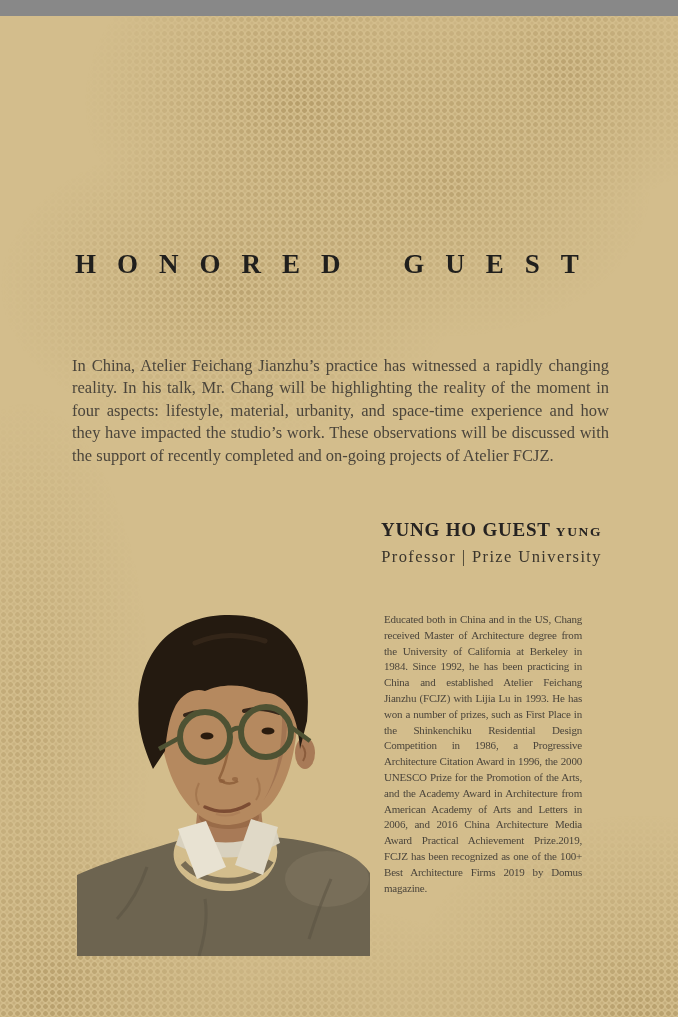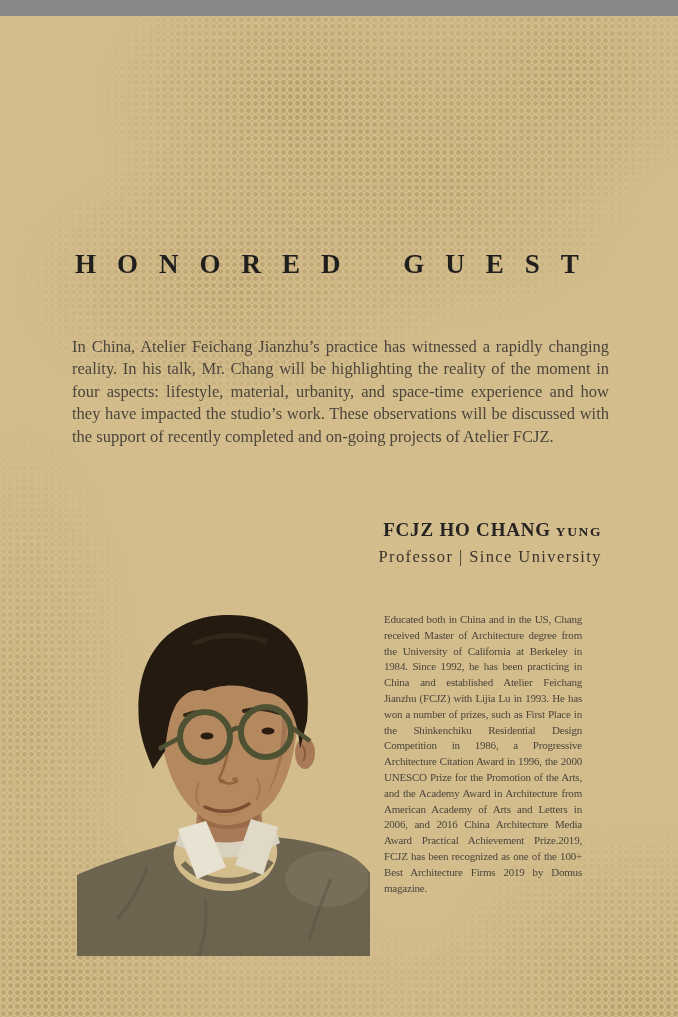"In China, Atelier Feichang Jianzhu’s" .intro { top: 320px -> 339px }
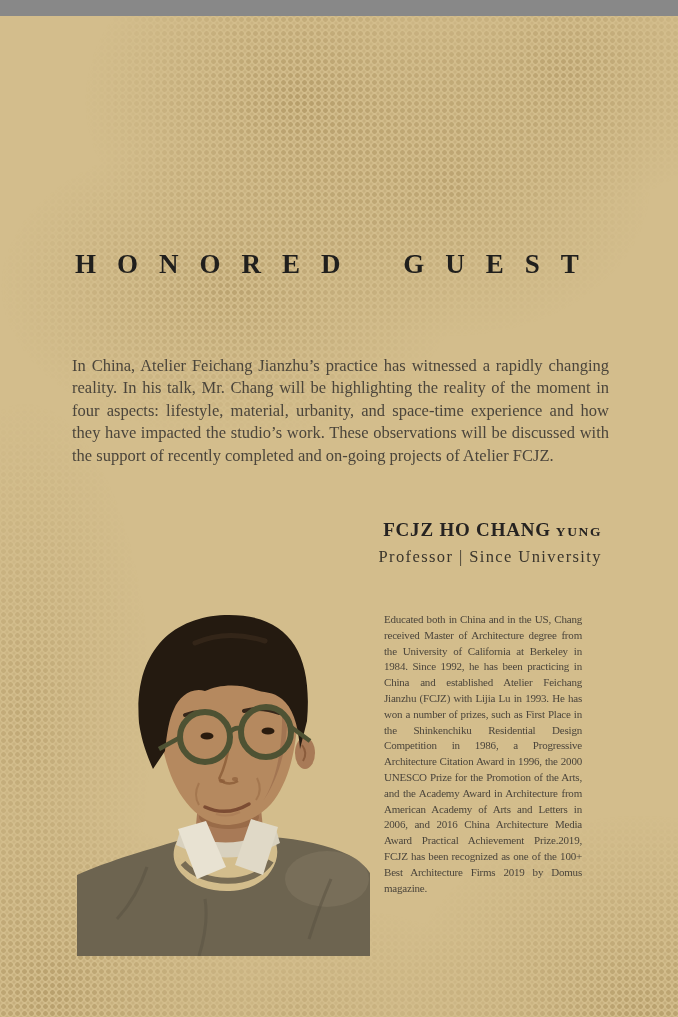"FCJZ HO CHANG" span { text: FCJZ HO CHANG -> YUNG HO GUEST }
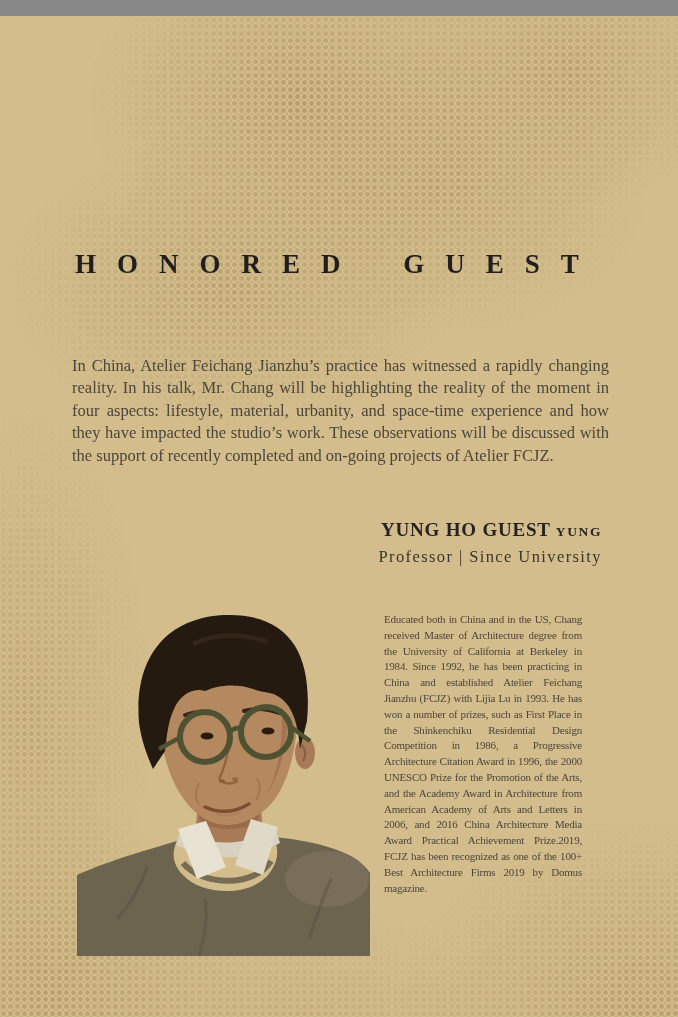"Professor | Since University" div.role { text: Since -> Prize }
